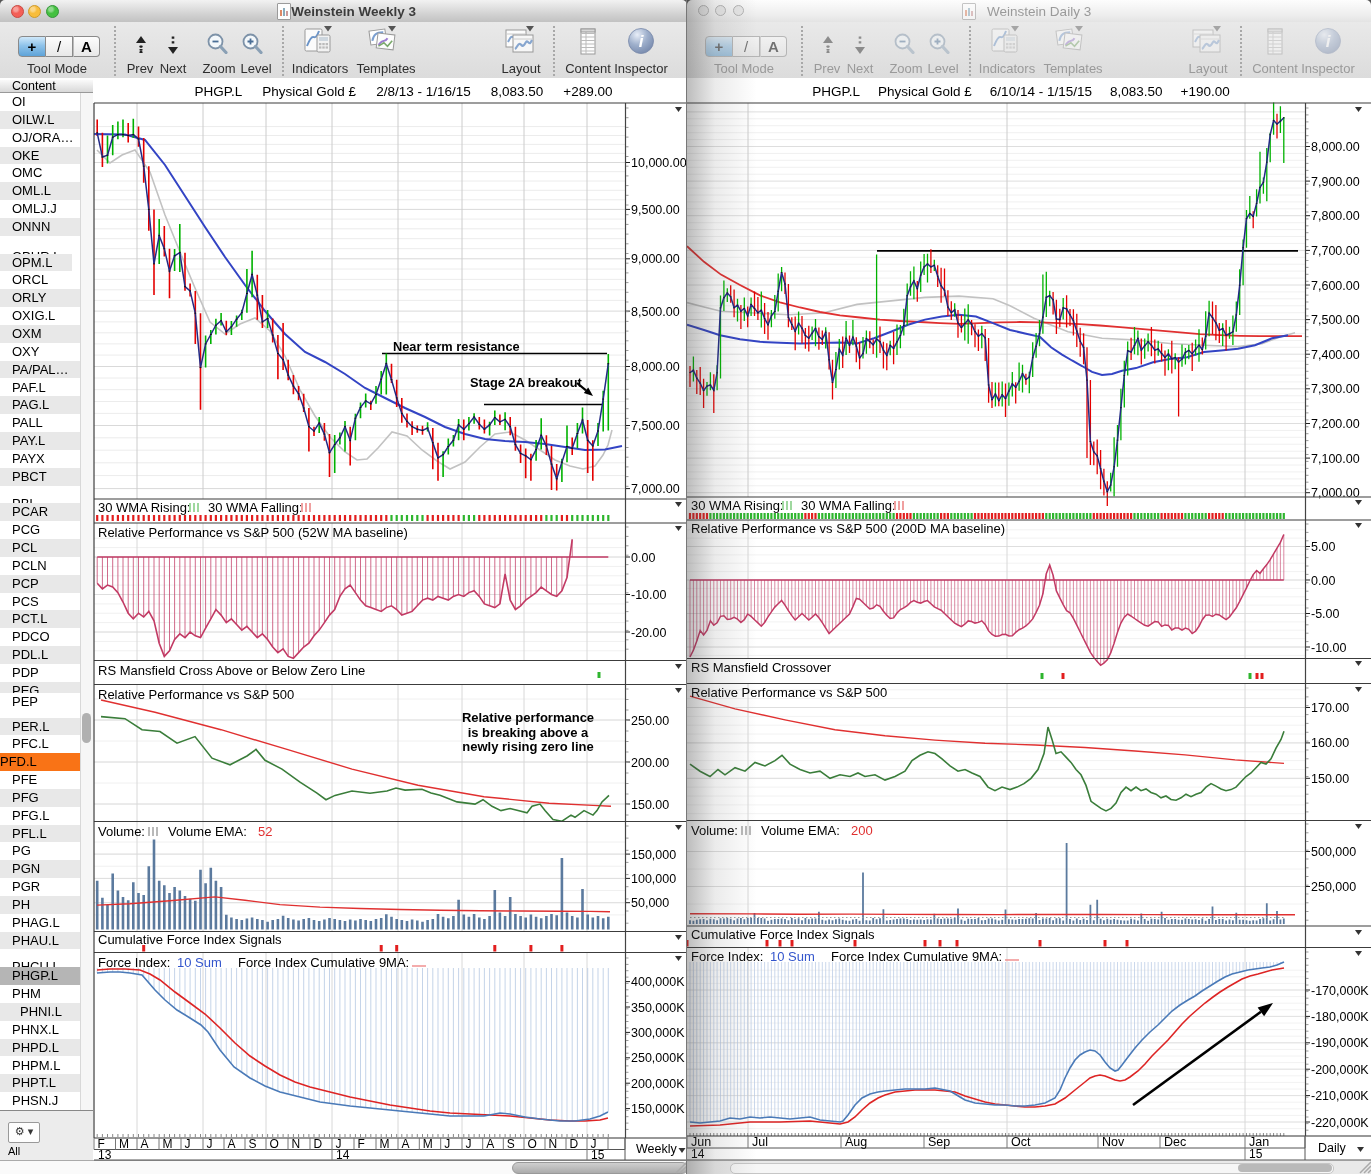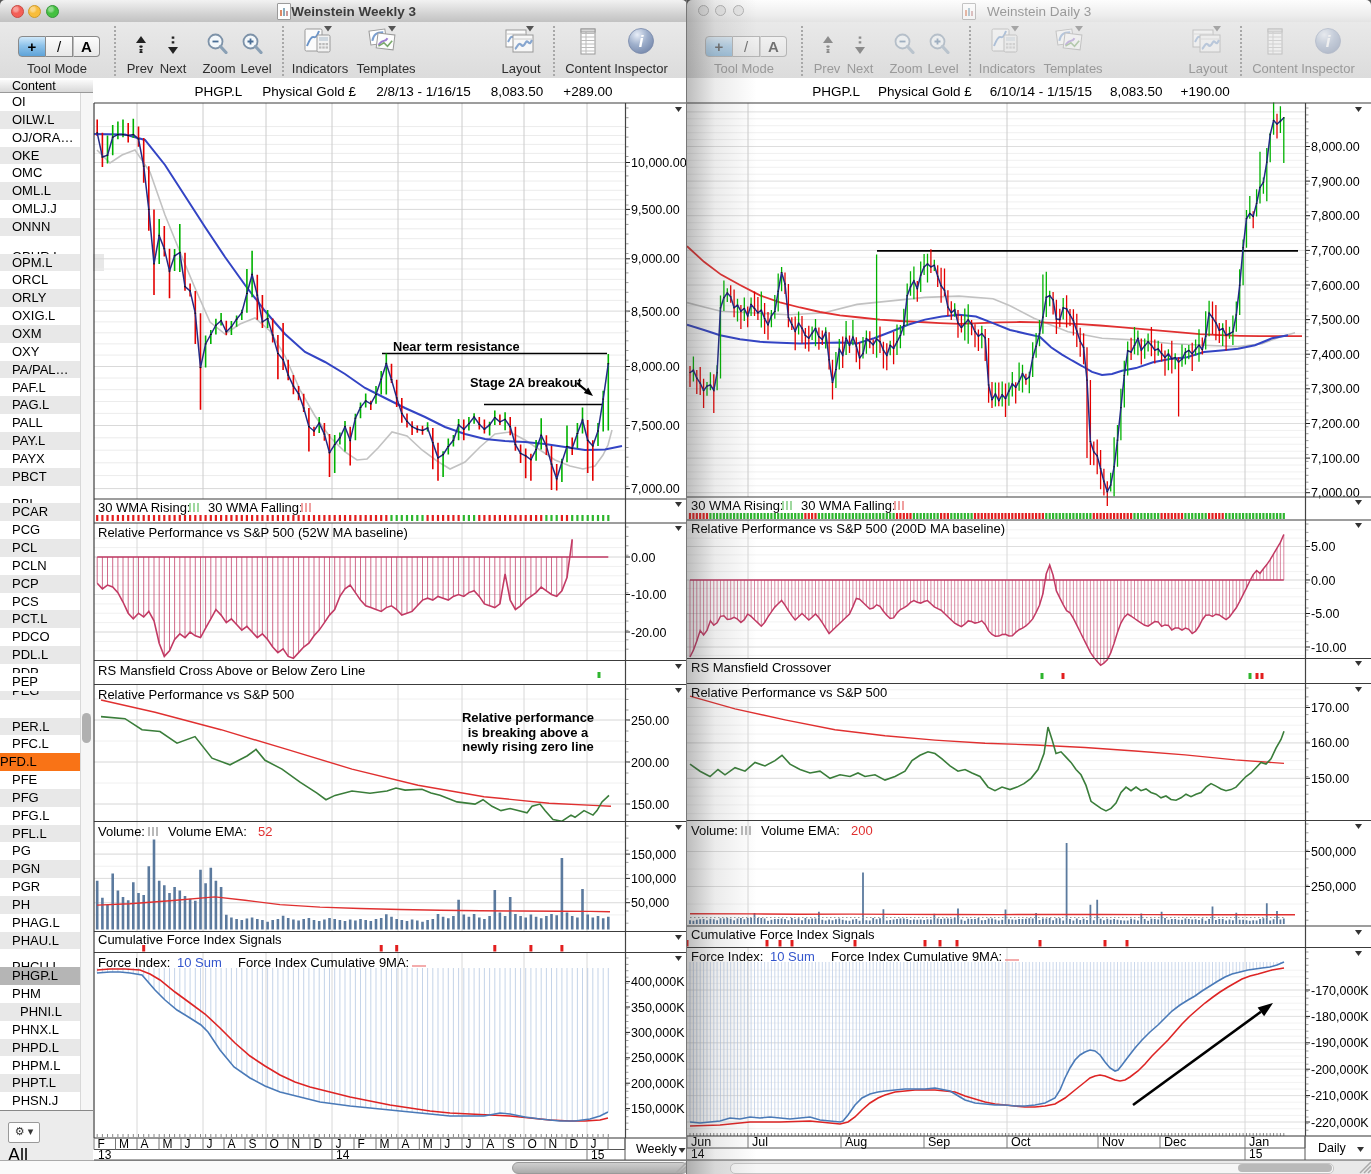"OPM.L" div { width: 104px -> 72px }
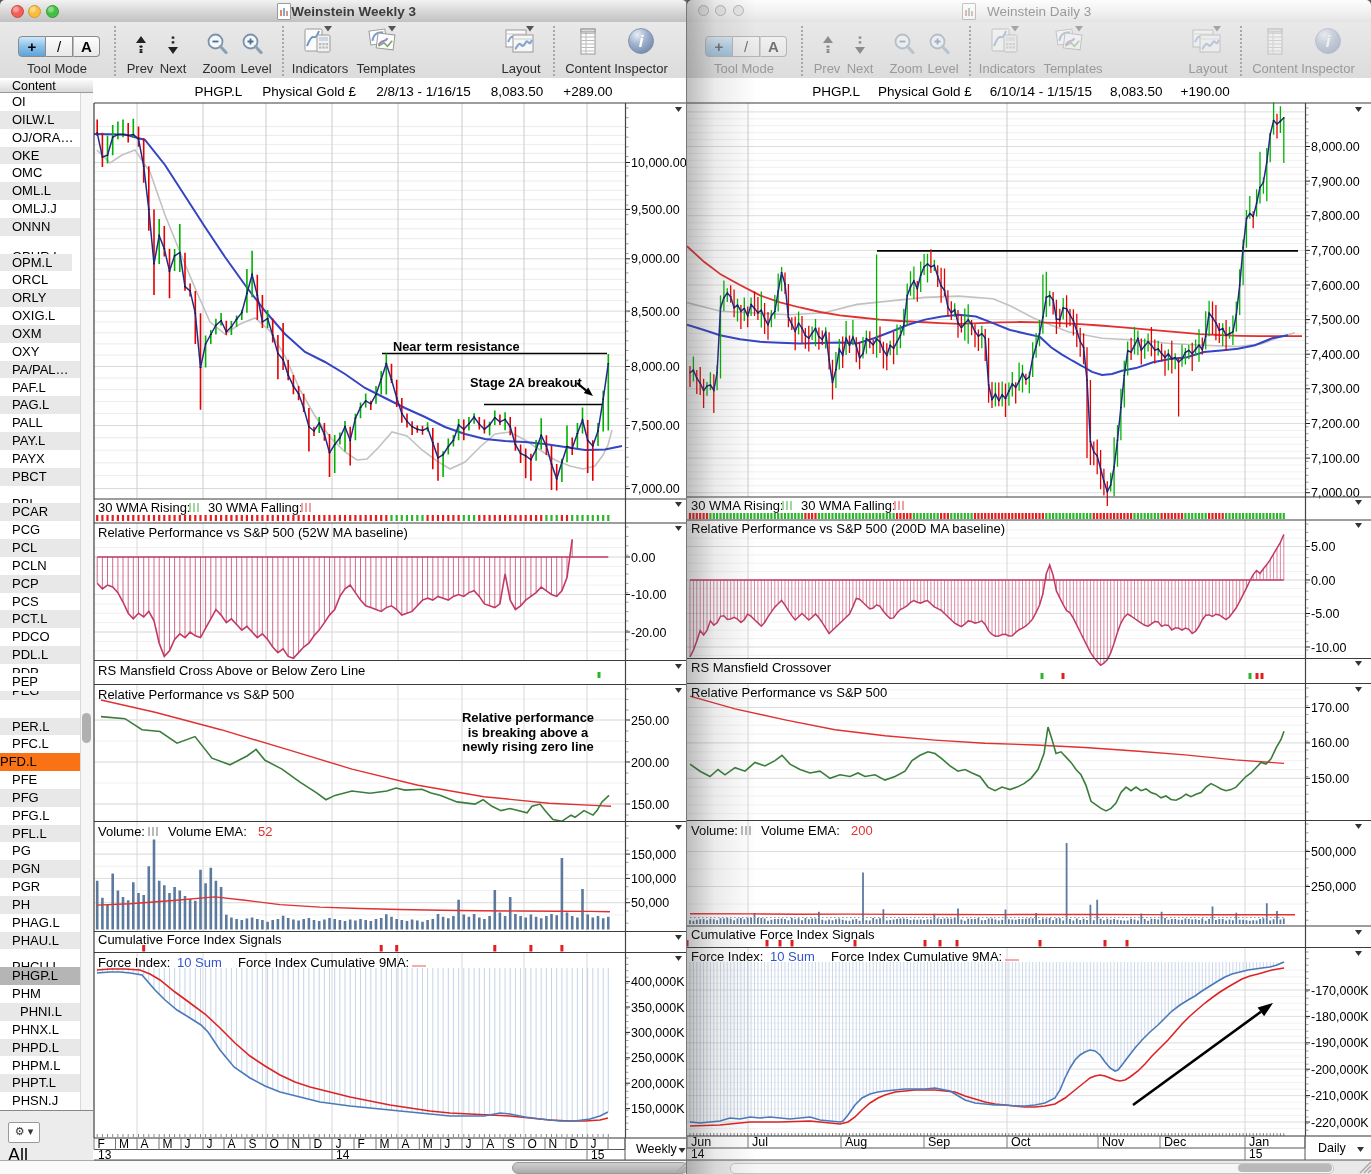"PEP" div { top: 593px -> 613px }
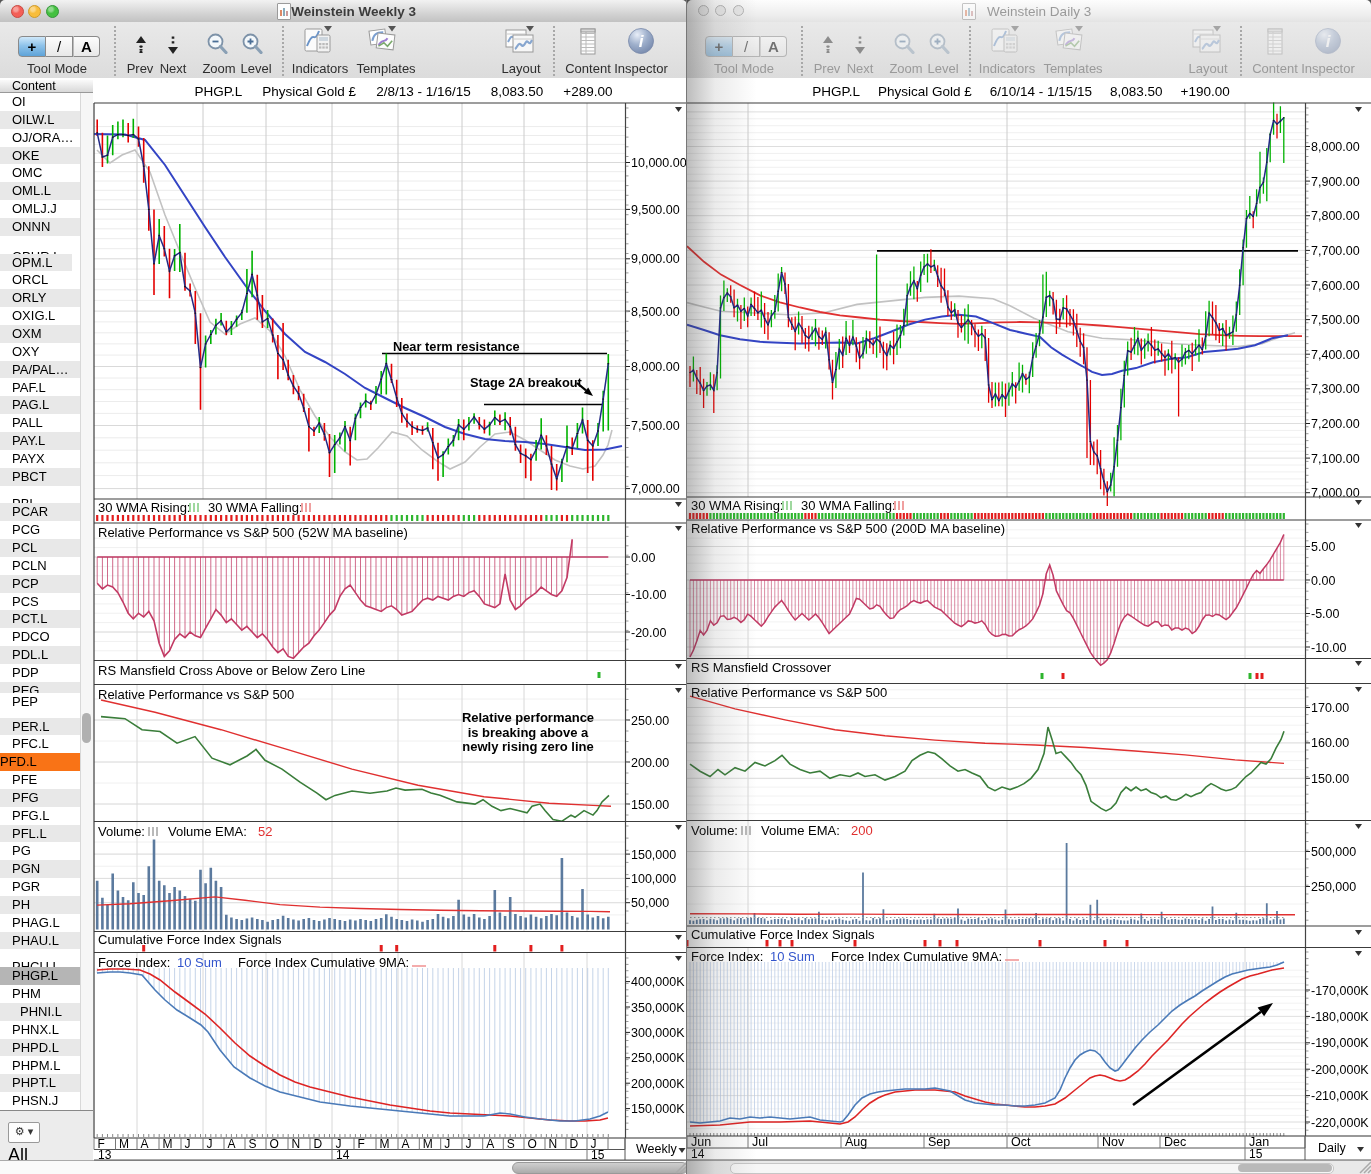"All" div { font-size: 18px -> 11px }
